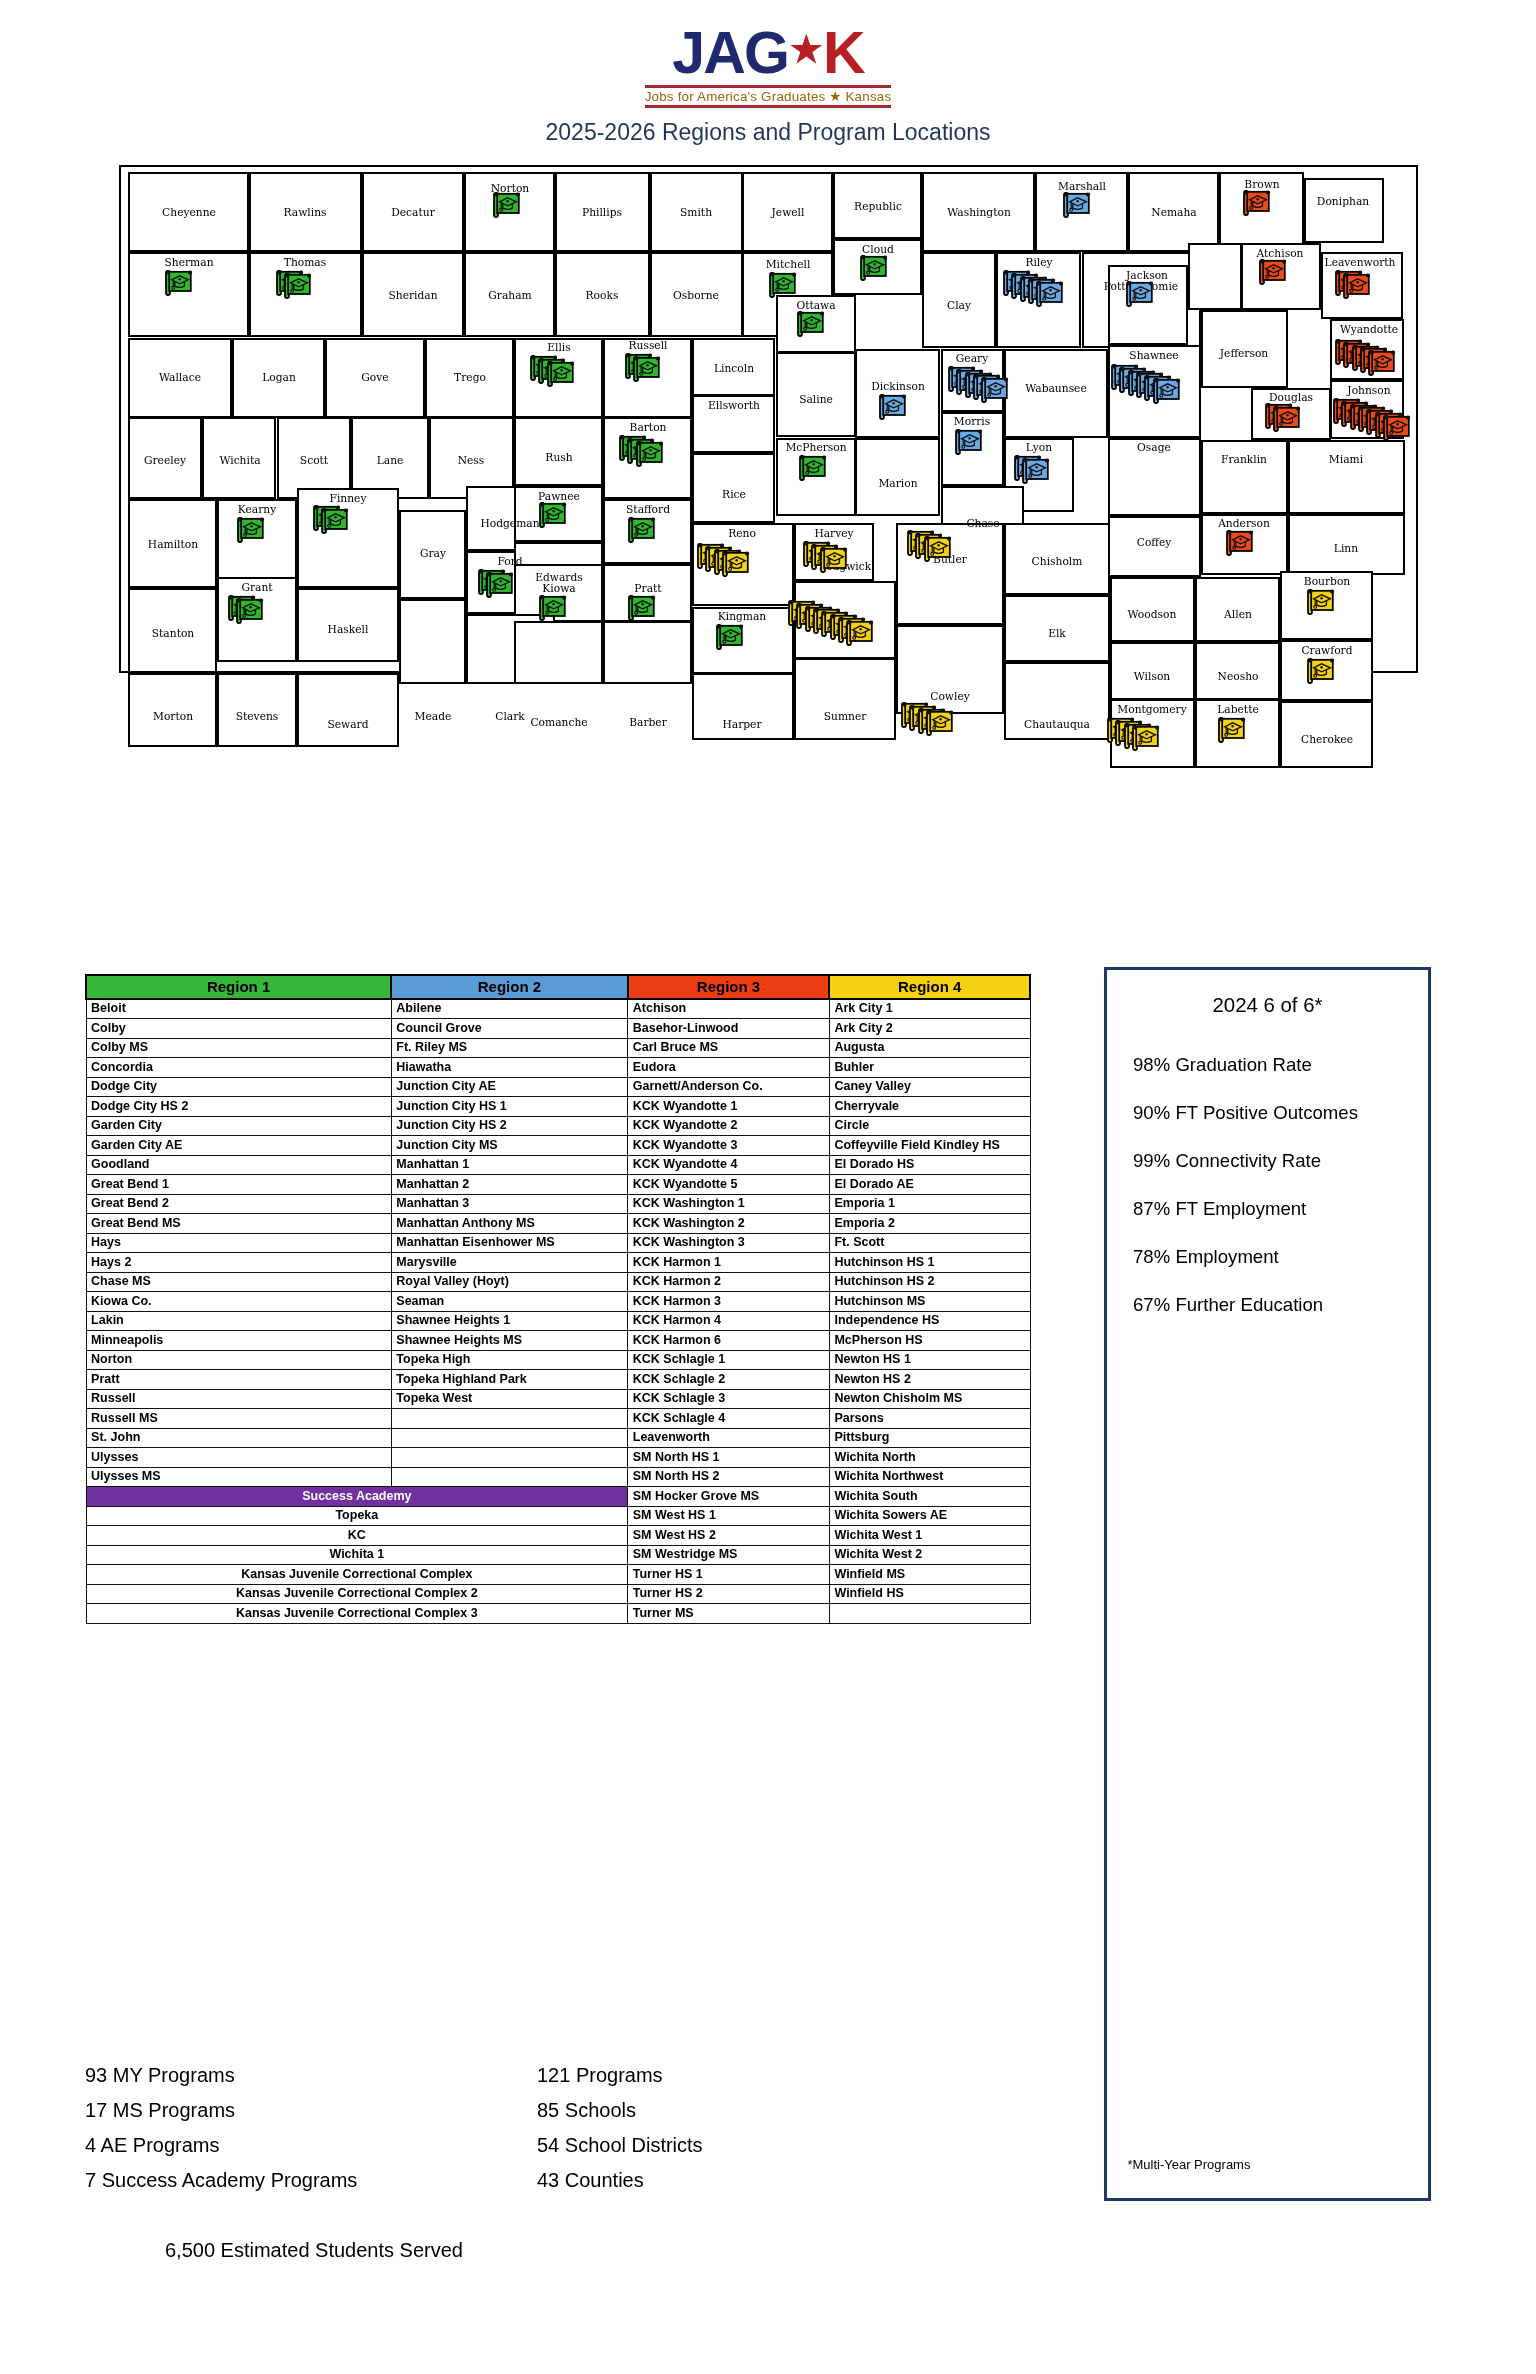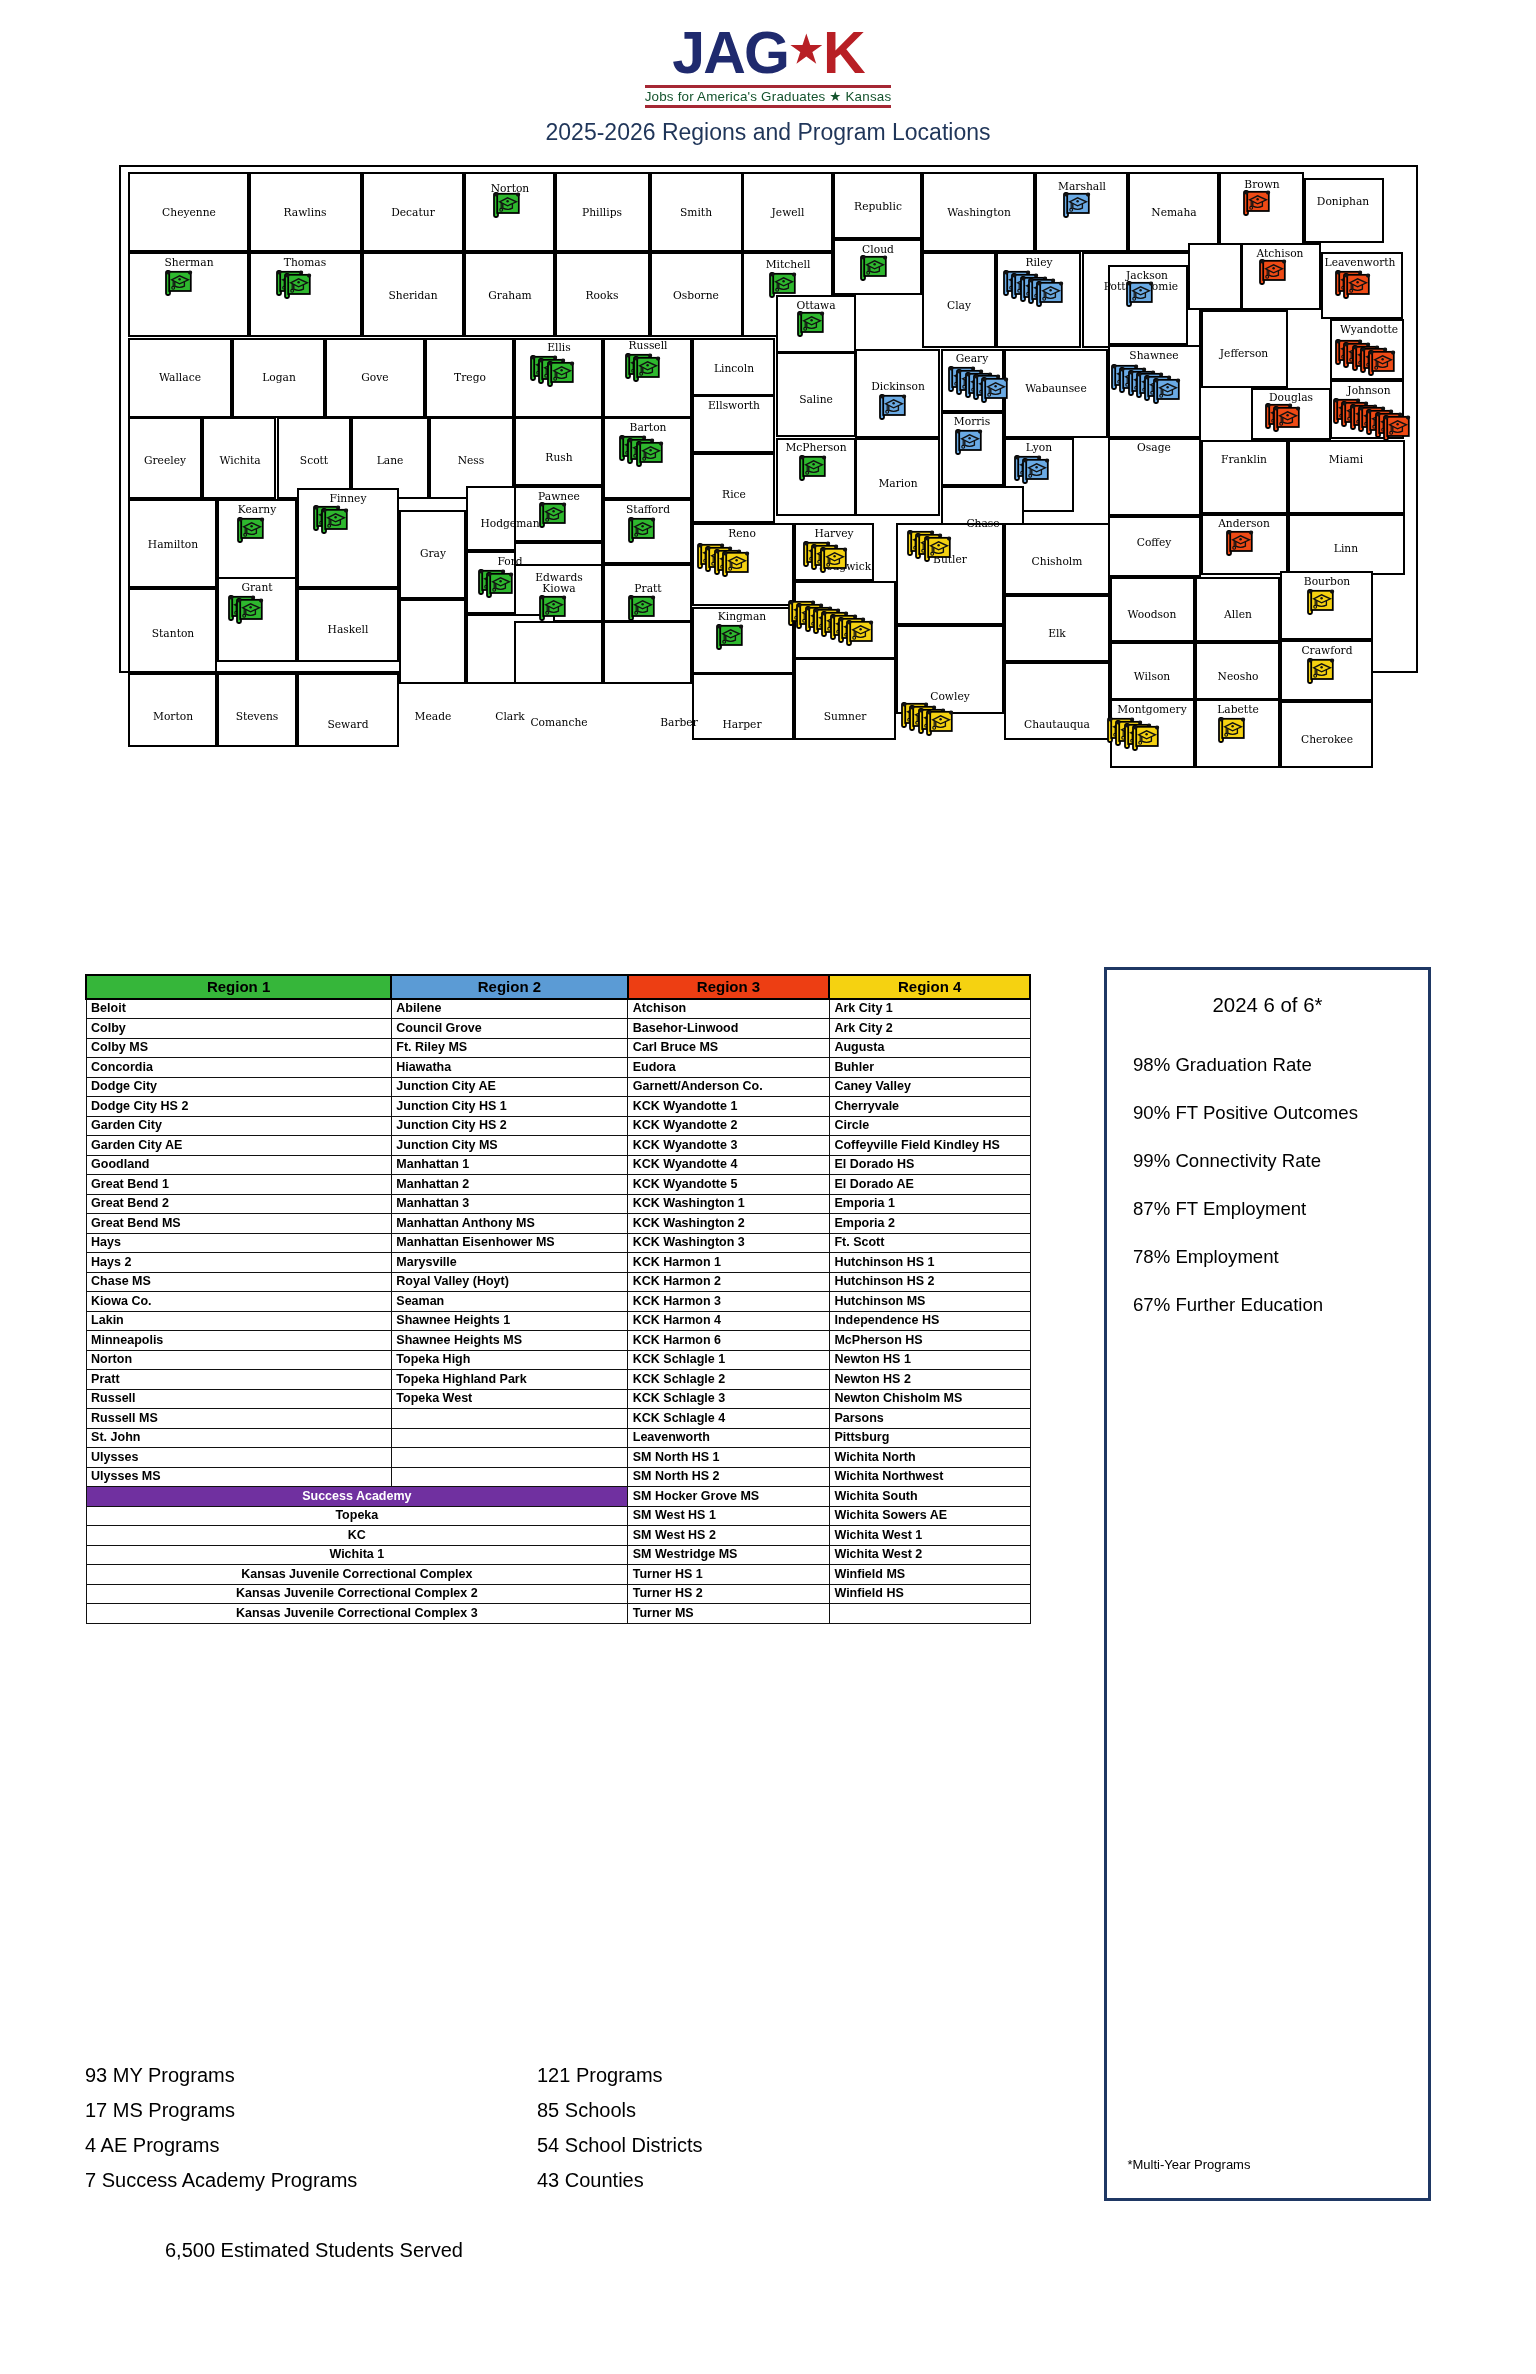"Jobs for America's Graduates ★" .logo-tag { color: #14532d -> #a16207 }
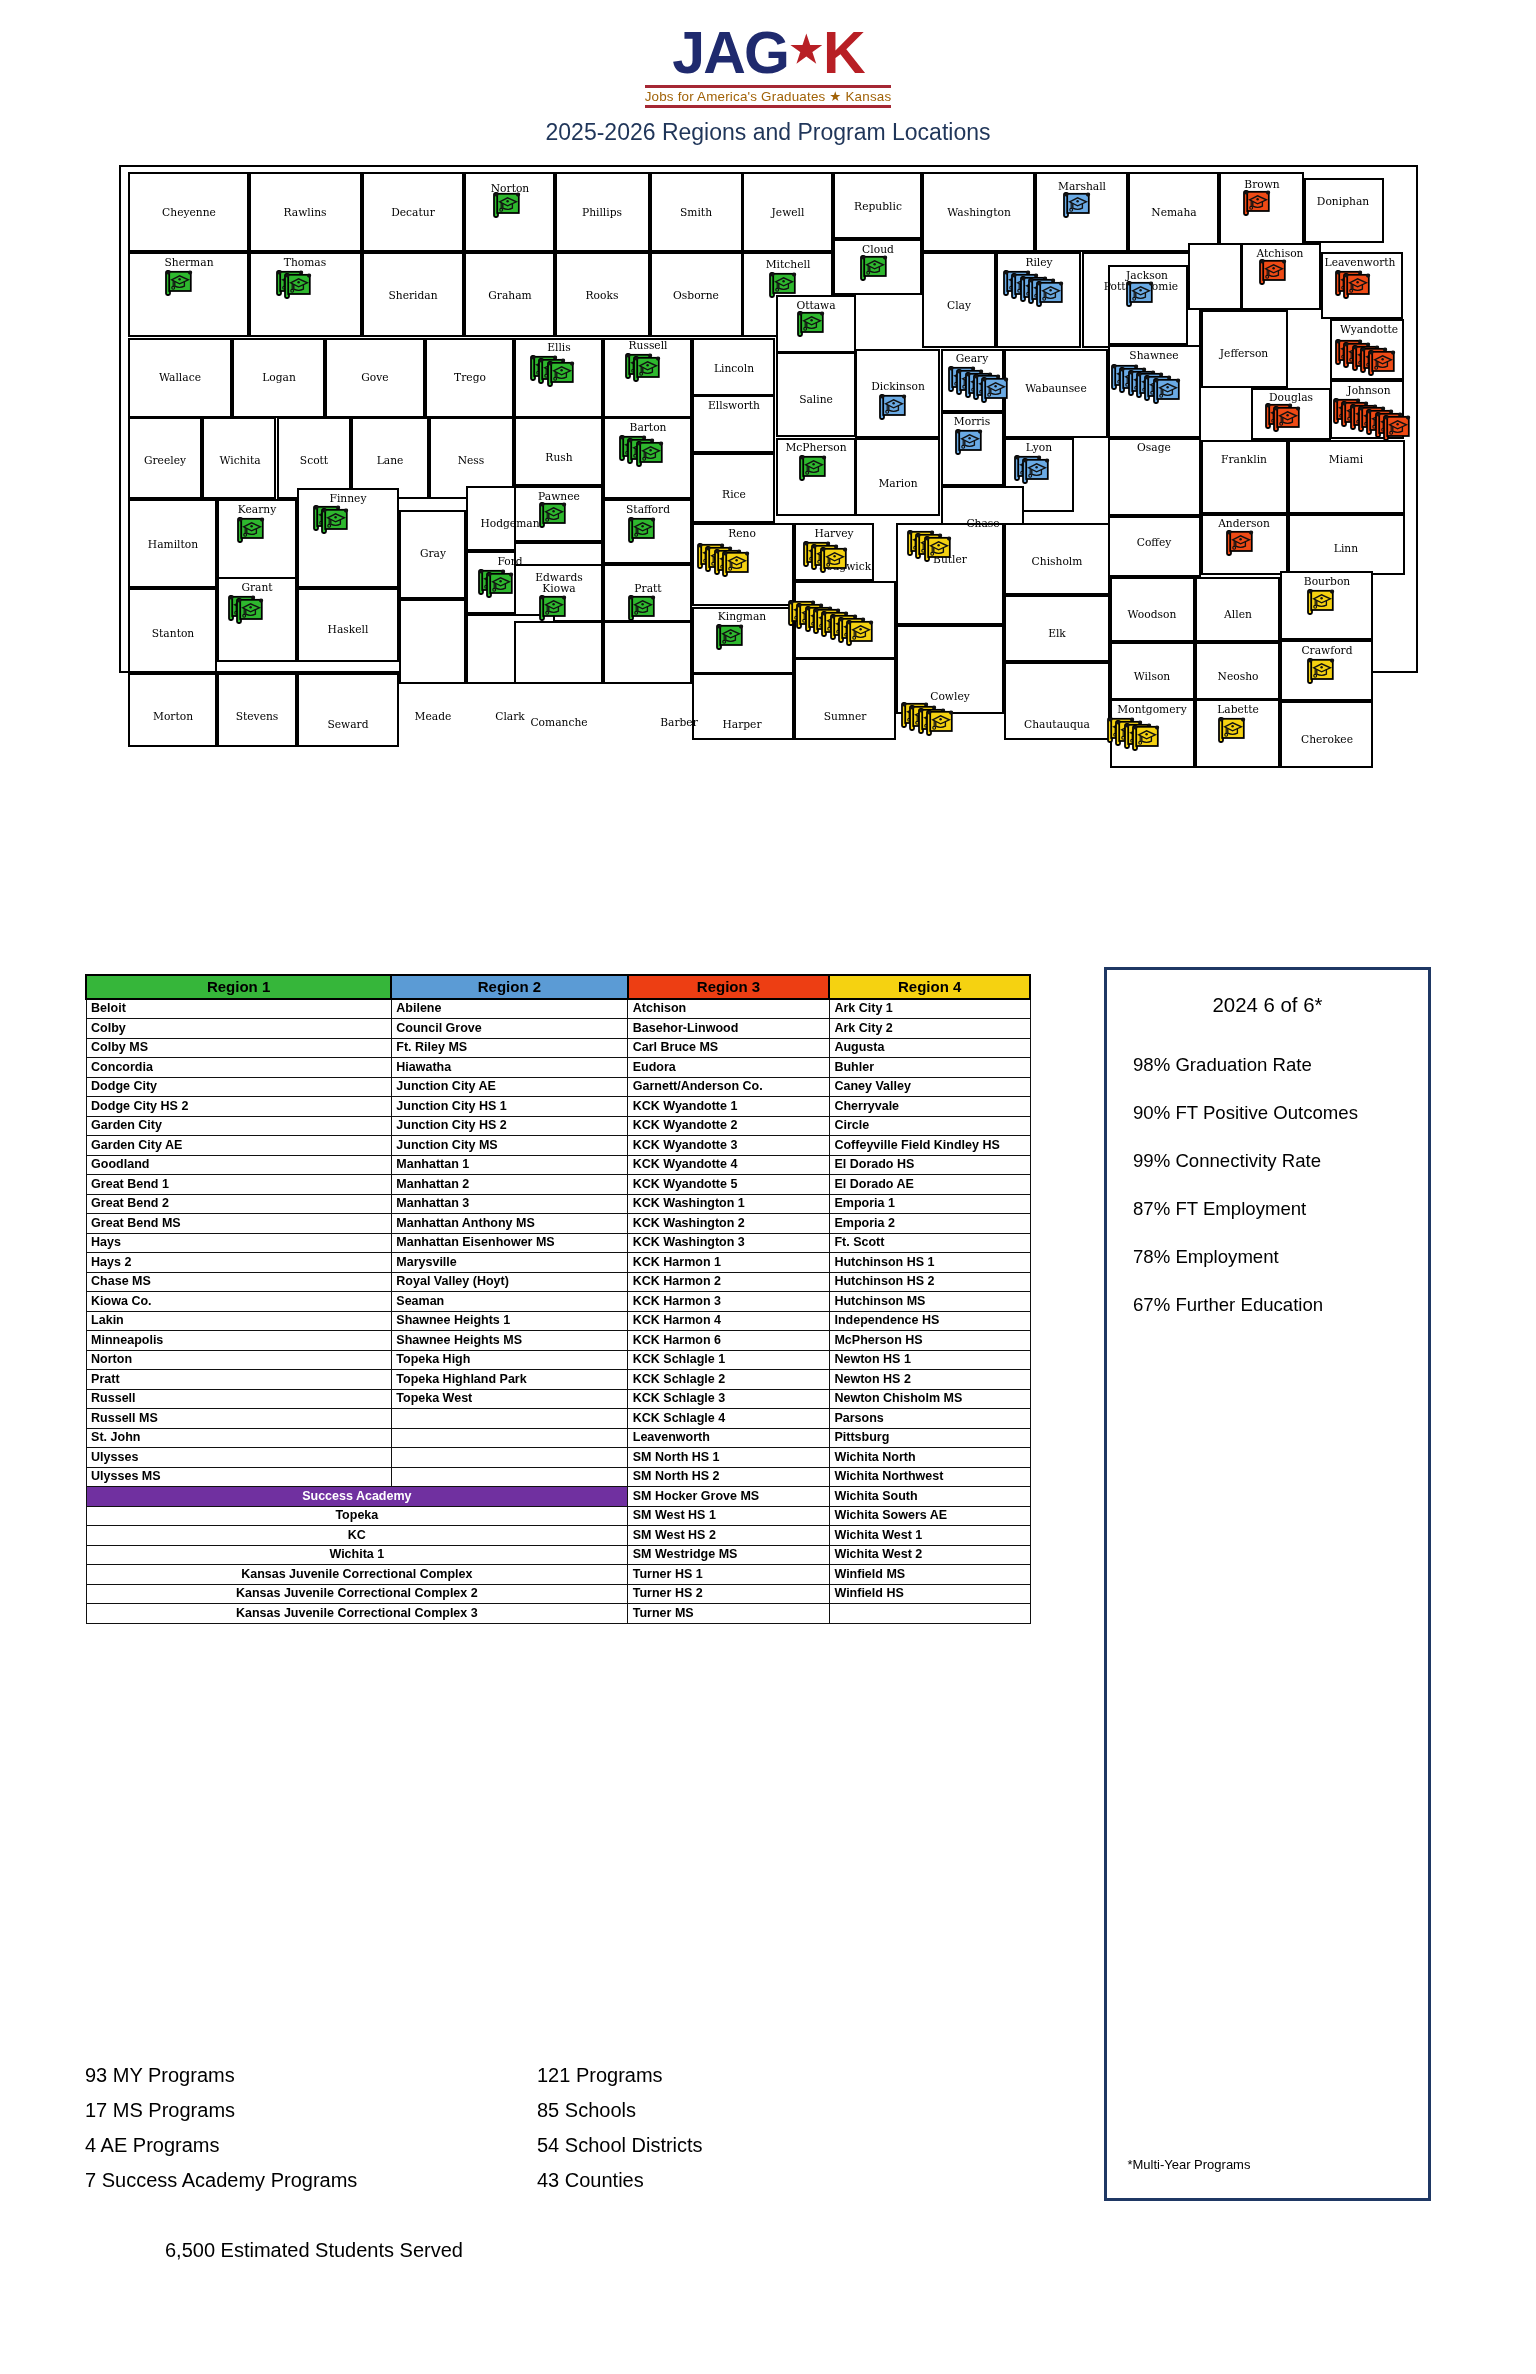"Barber" div.cname { margin-left: 31px -> none }
